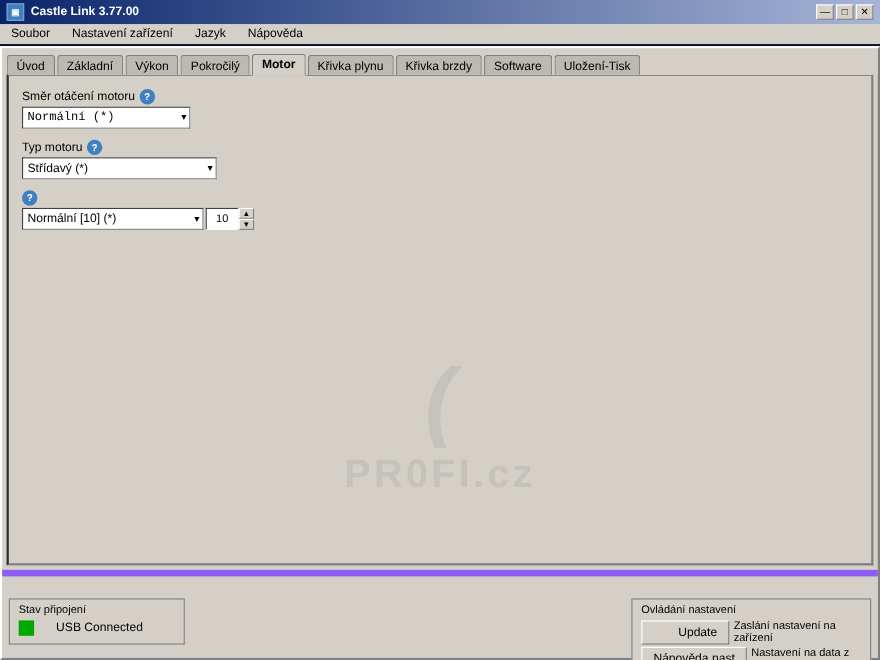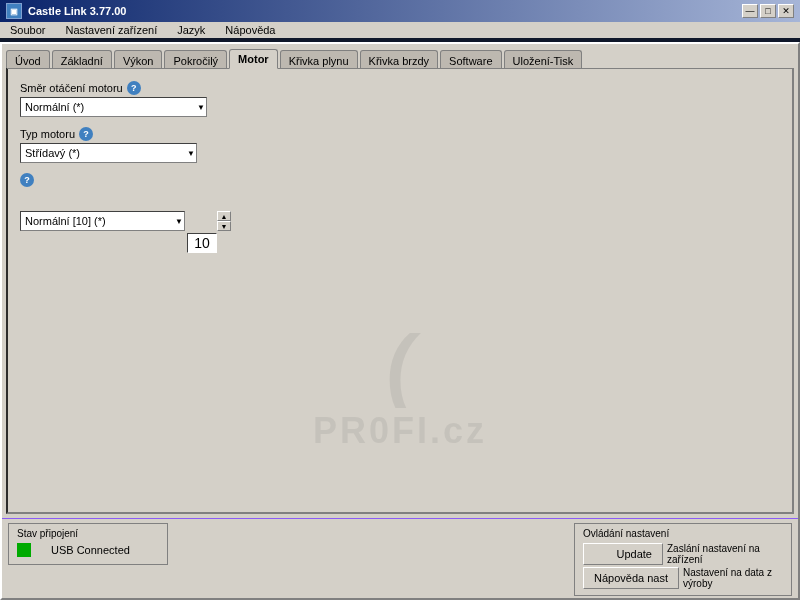"Soubor" .menu-bar { align-items: center -> flex-start; border-bottom: 4px solid #0f172a -> 2px solid #0f172a }
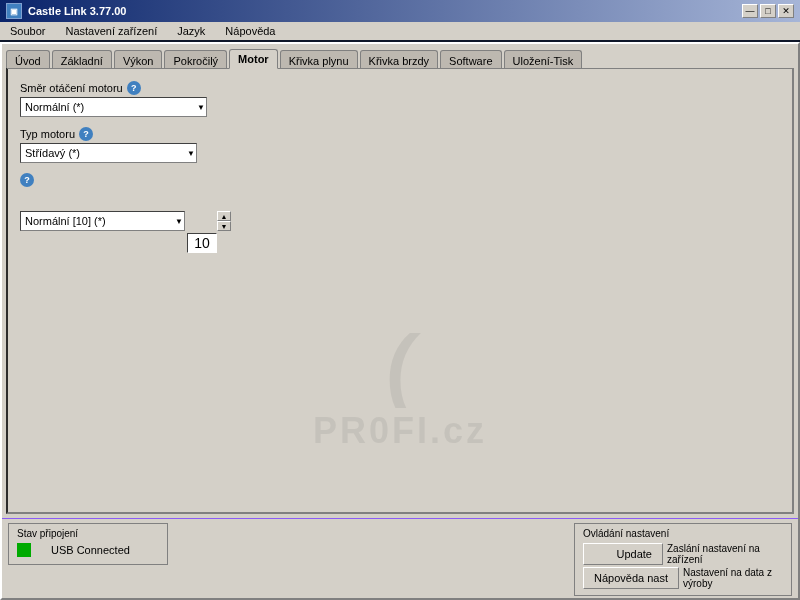"Normální (*)" select.select-control { font-family: none -> Liberation Mono, monospace; width: 187px -> 153px }
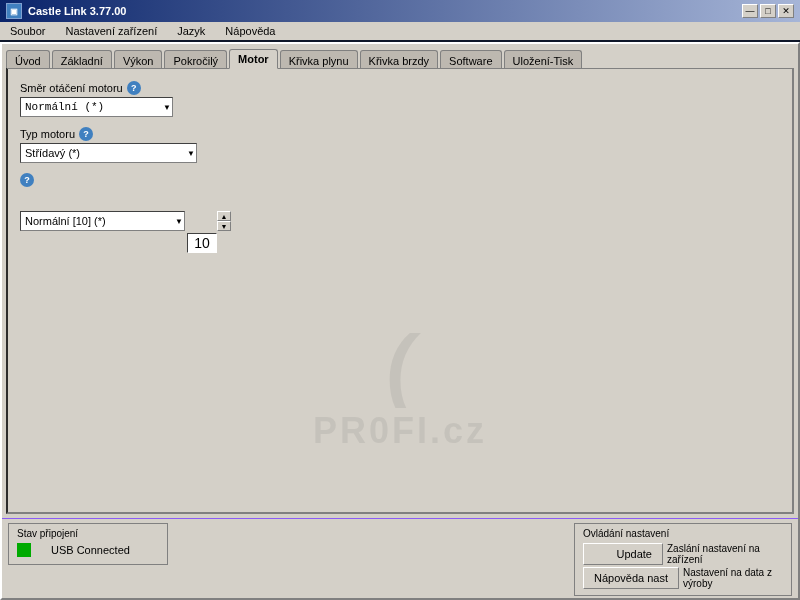"10" .spinner-input { font-size: 14px -> 10px; margin-top: 44px -> none }
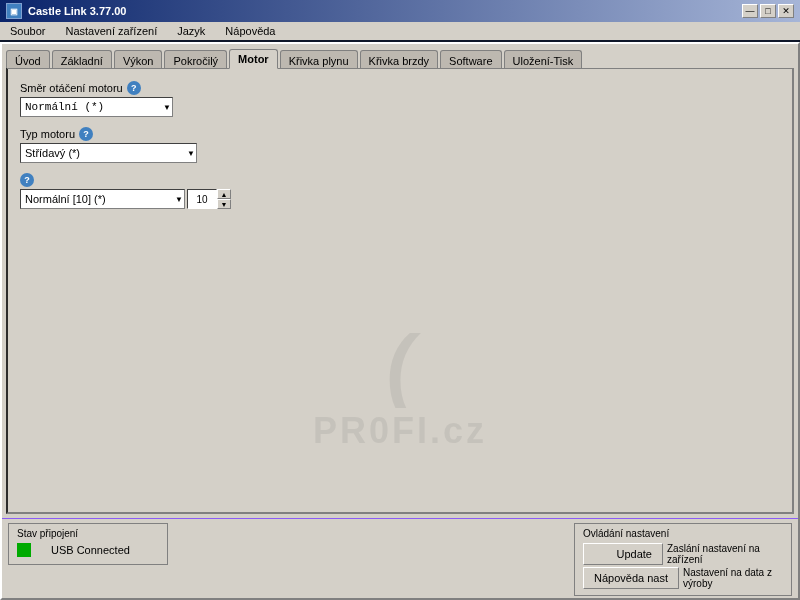"Stav připojení" .status-bar { border-top: 1px solid #8b5cf6 -> 6px solid #8b5cf6; padding: 4px 6px -> 20px 6px }
